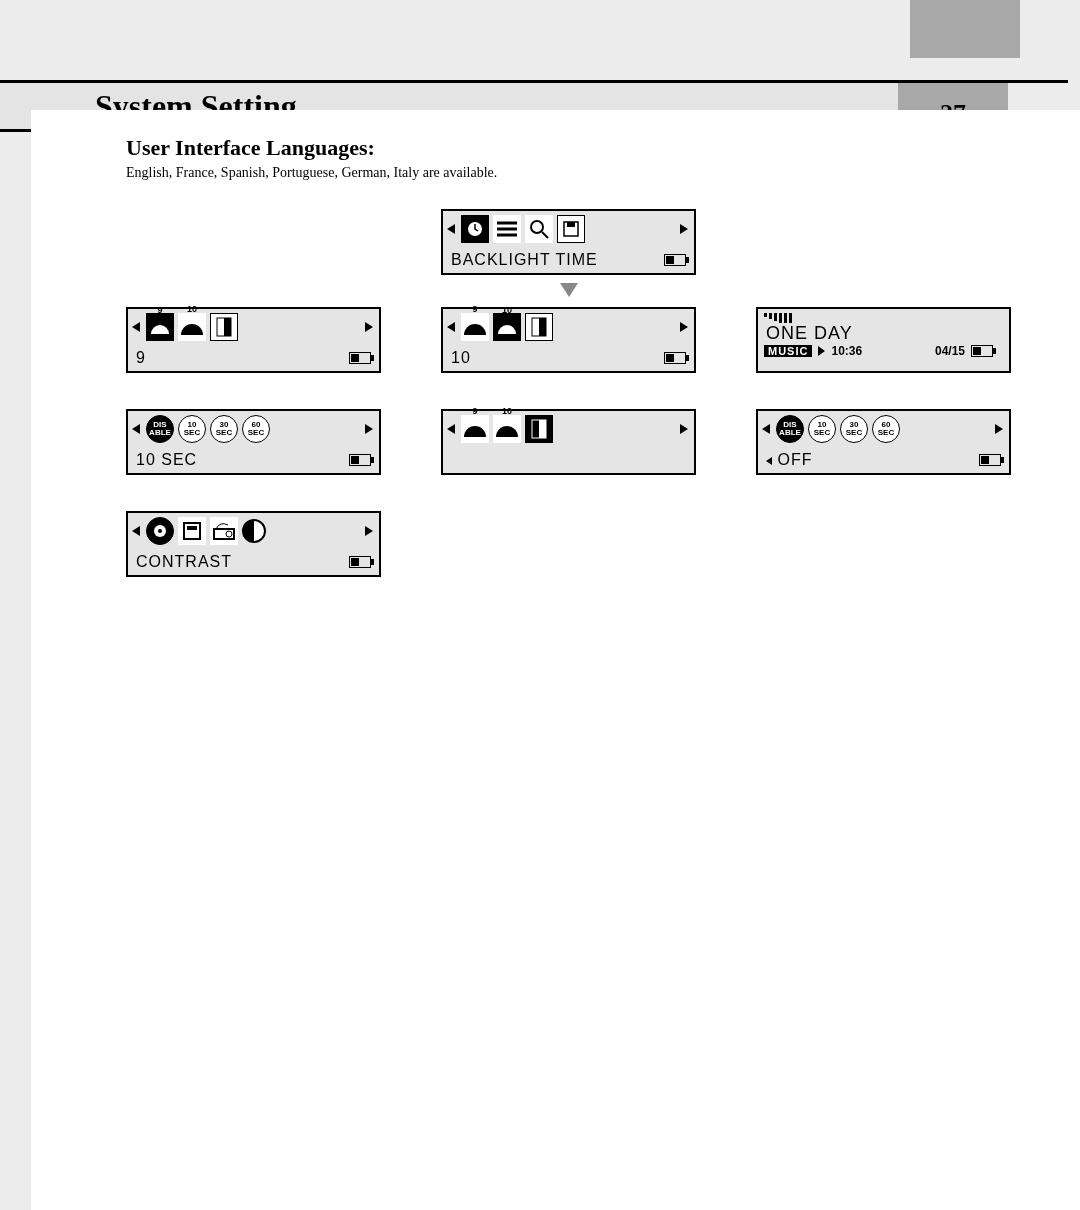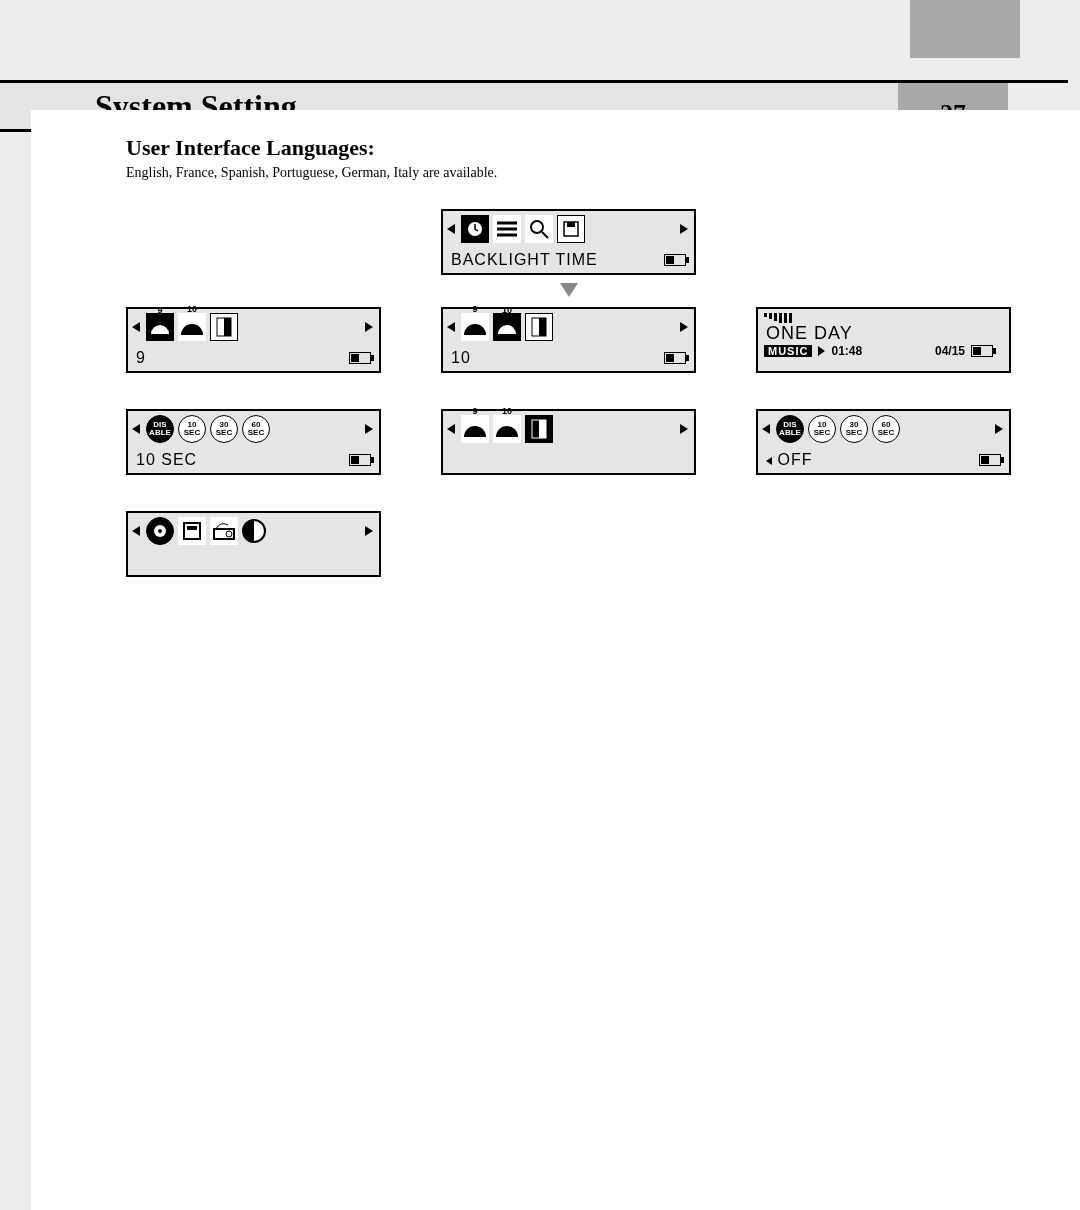"01:48" span { text: 01:48 -> 10:36 }
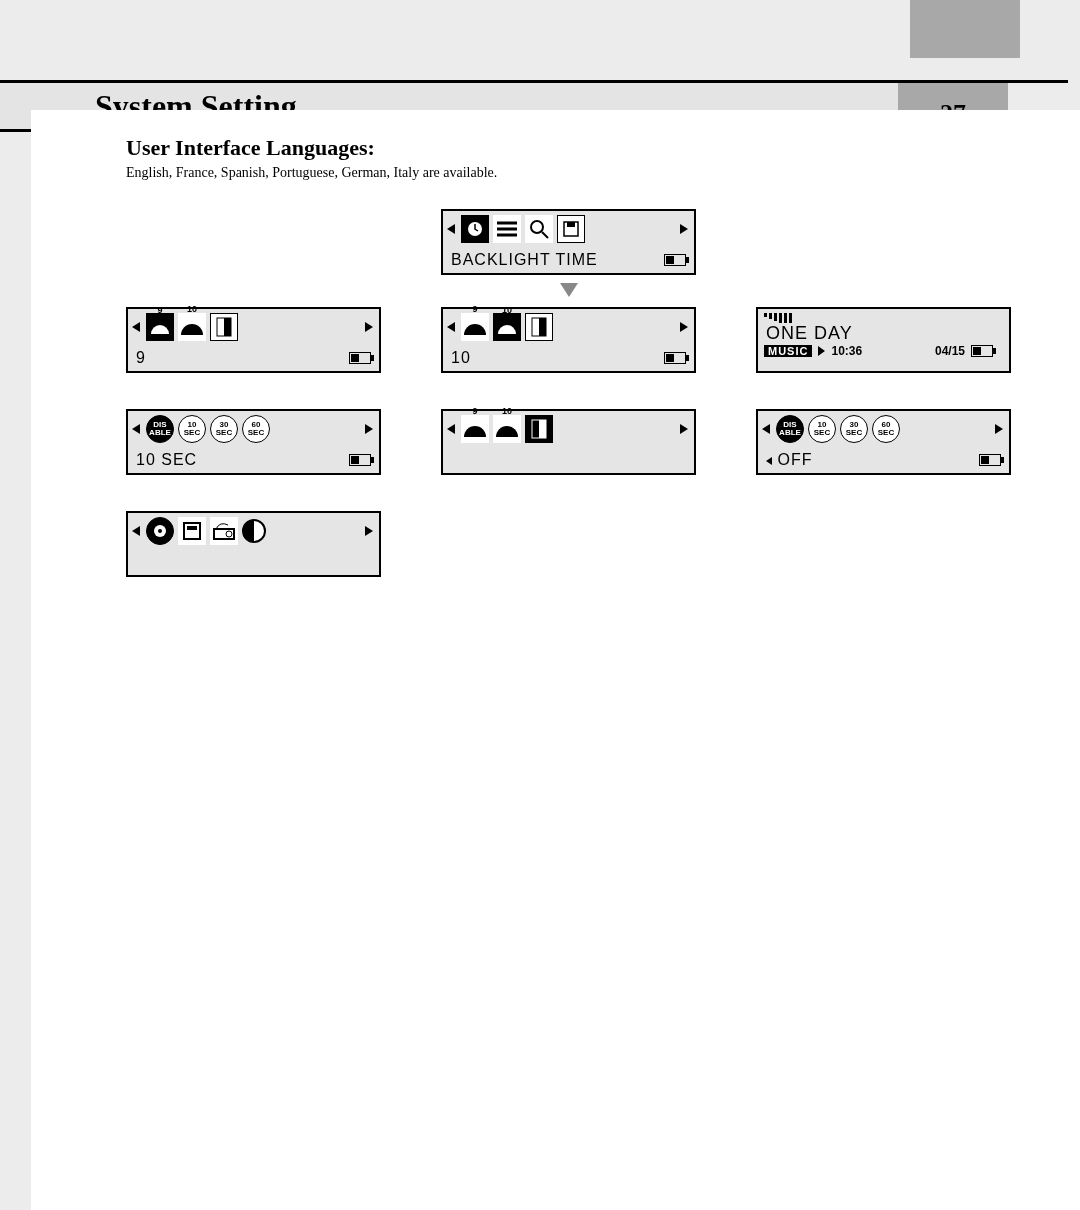"CONTRAST" div.row-label { html: none -> <div> <span>CONTRAST</span> <span> <span></span> </span> </div> }
